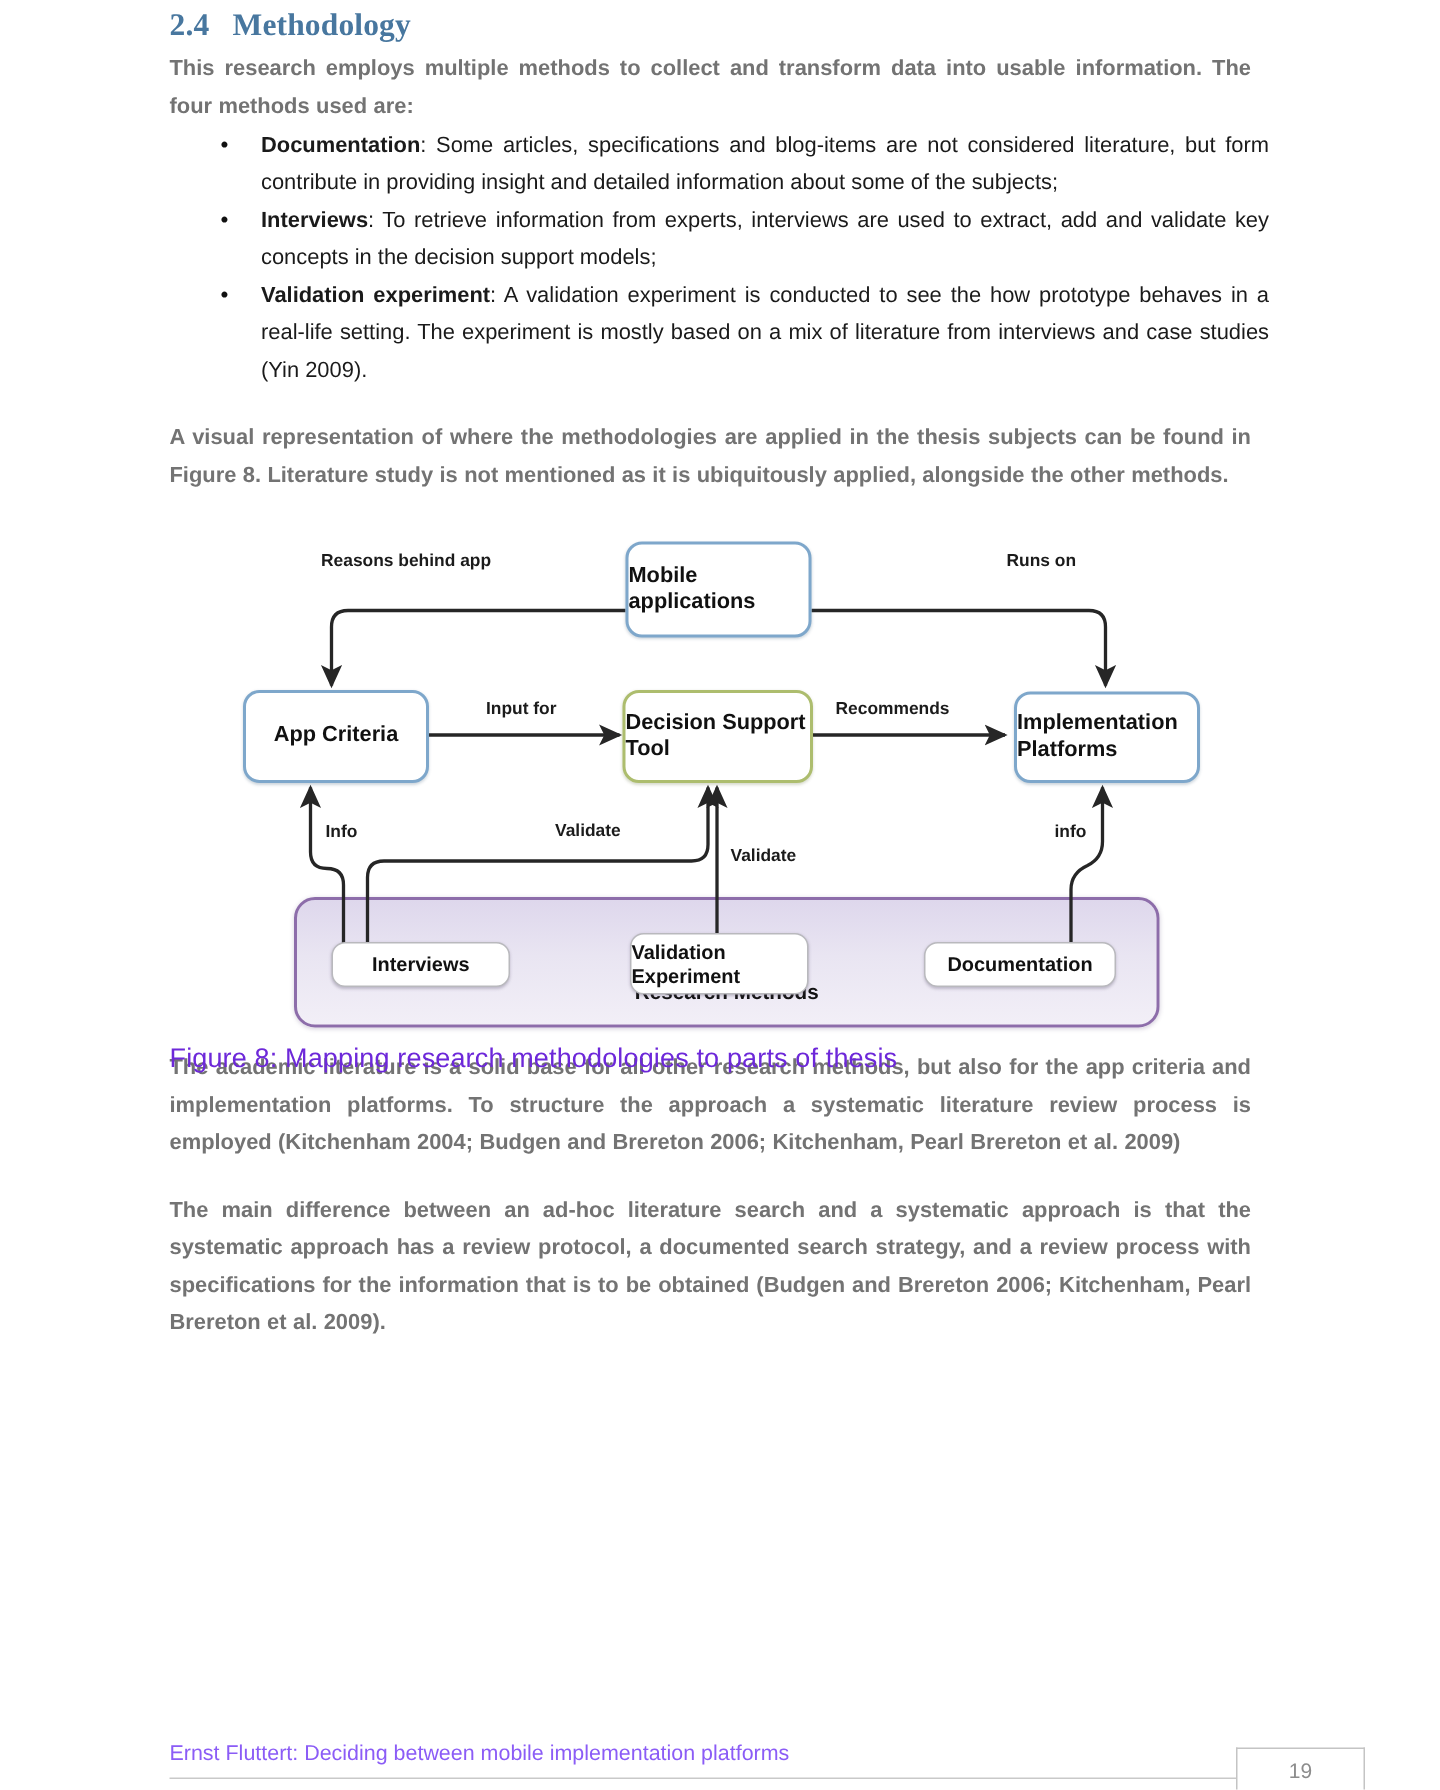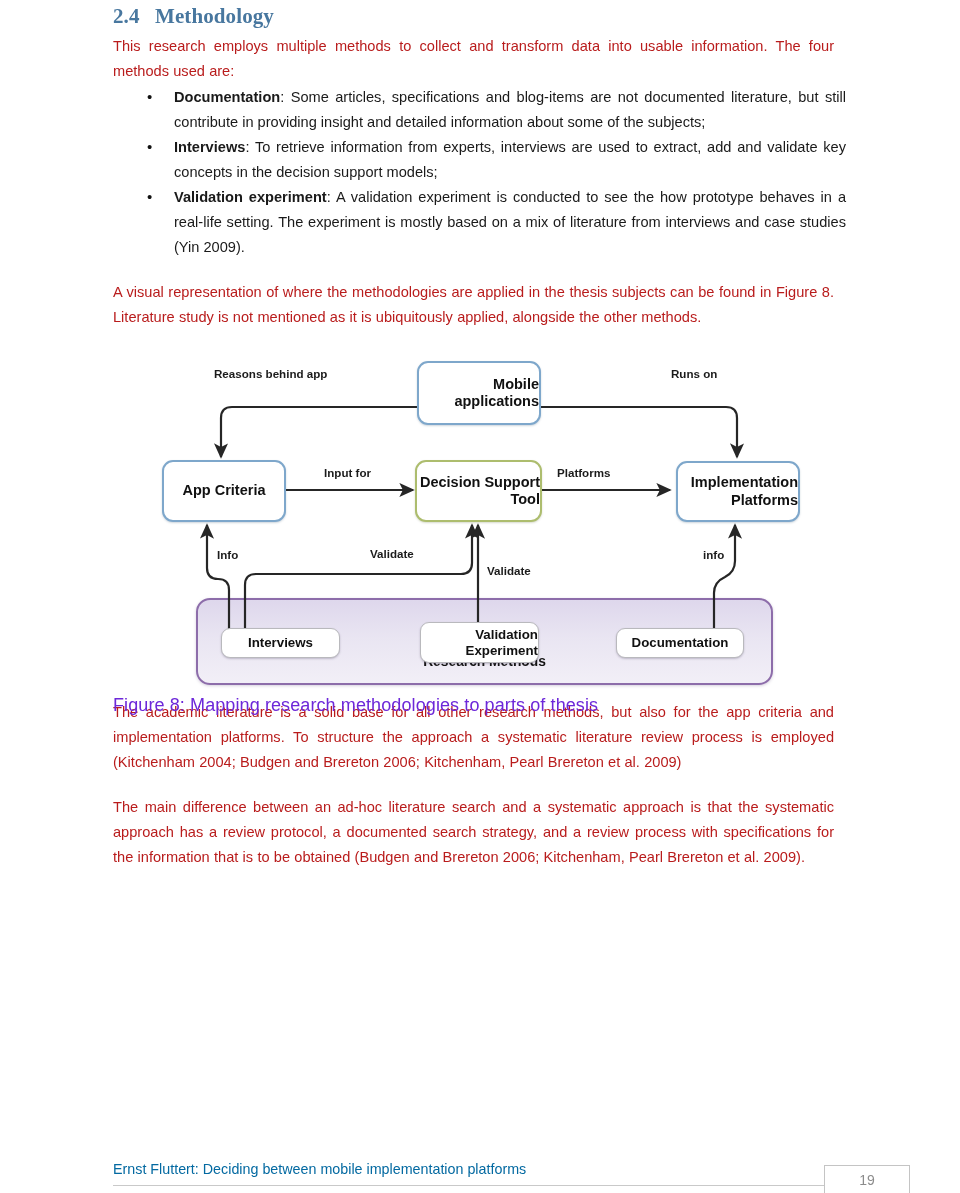"This research employs multiple methods" p.body { color: #b91c1c -> #737373; font-weight: none -> bold }
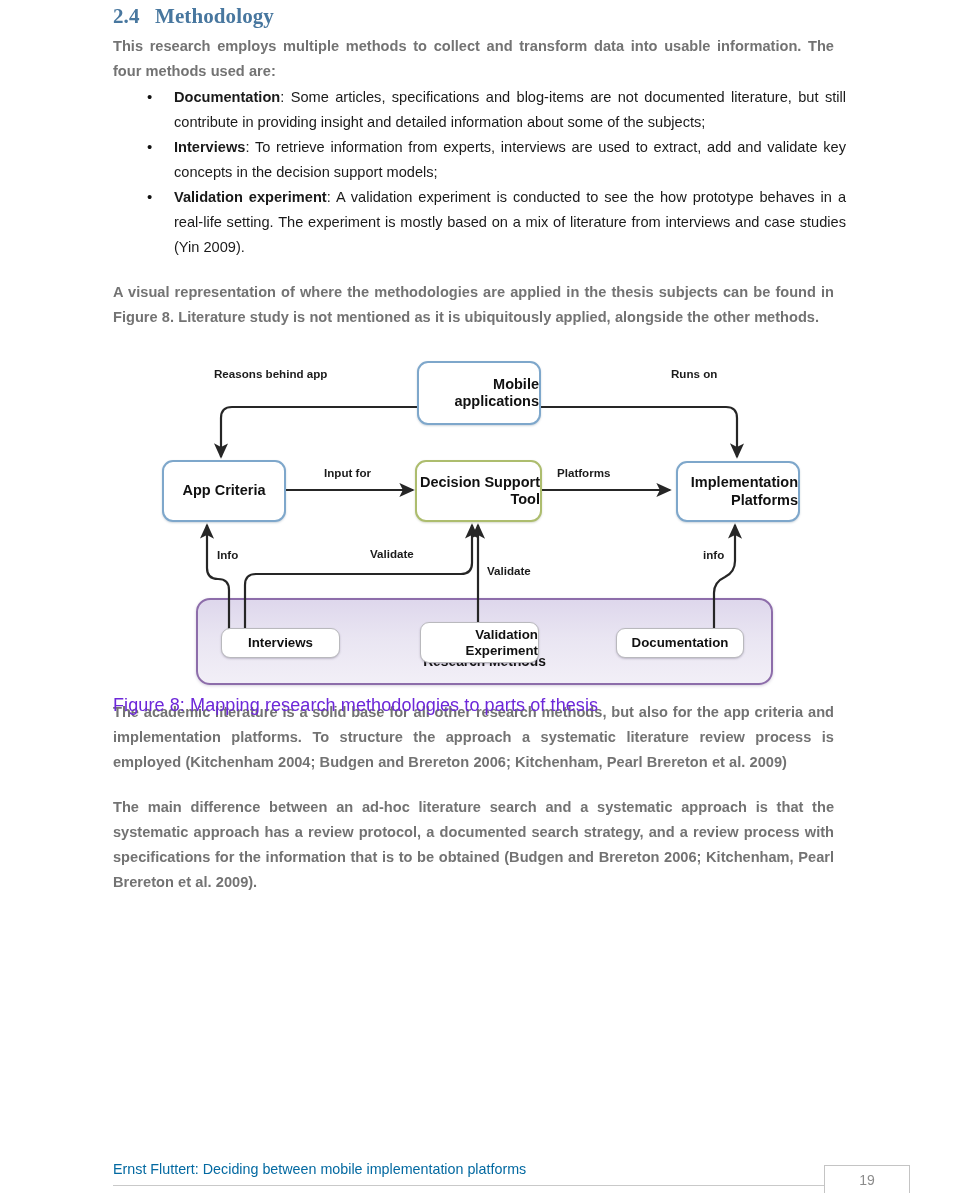": Some articles, specifications and" span { text: documented literature, but still -> considered literature, but form }
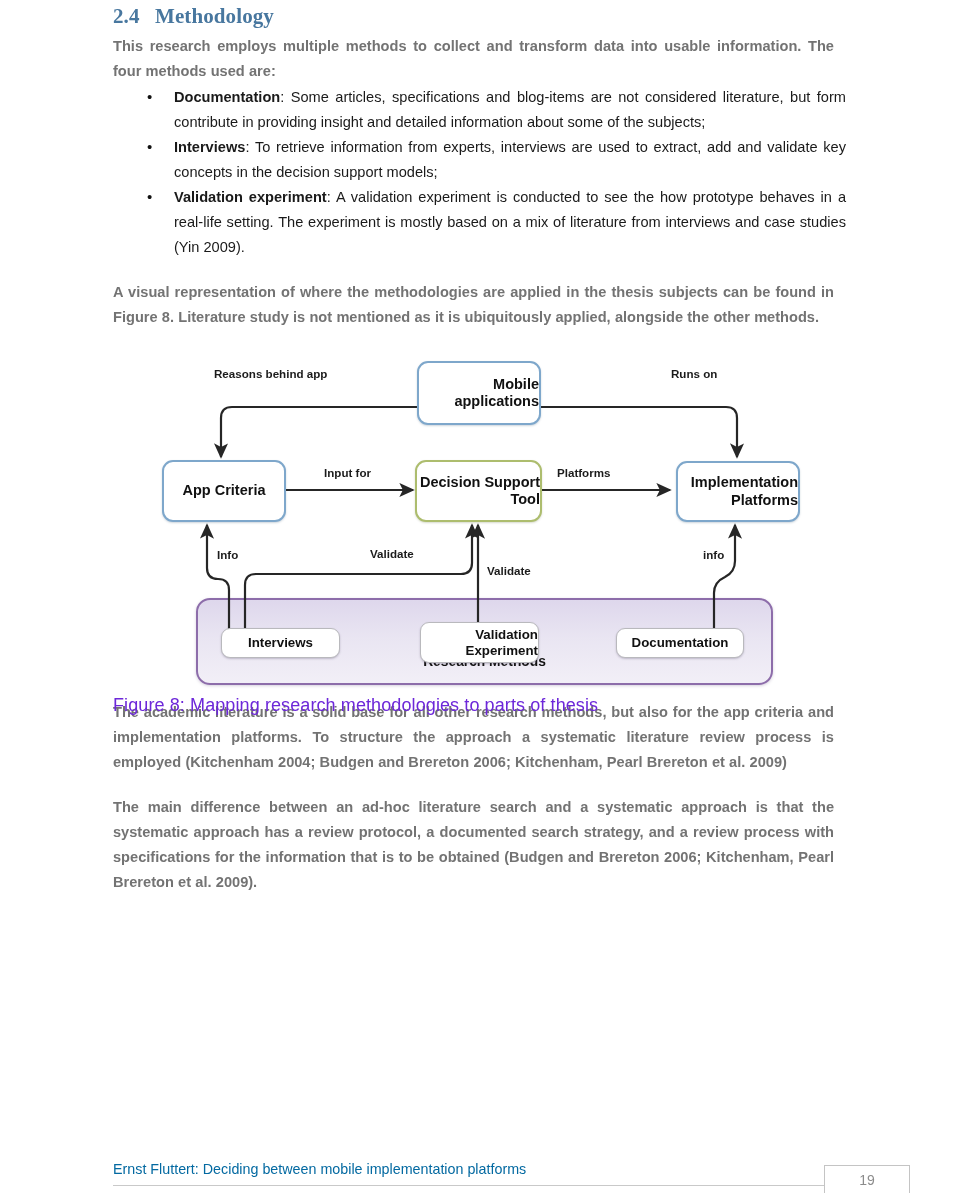"Mobile applications" .node { text-align: right -> left }
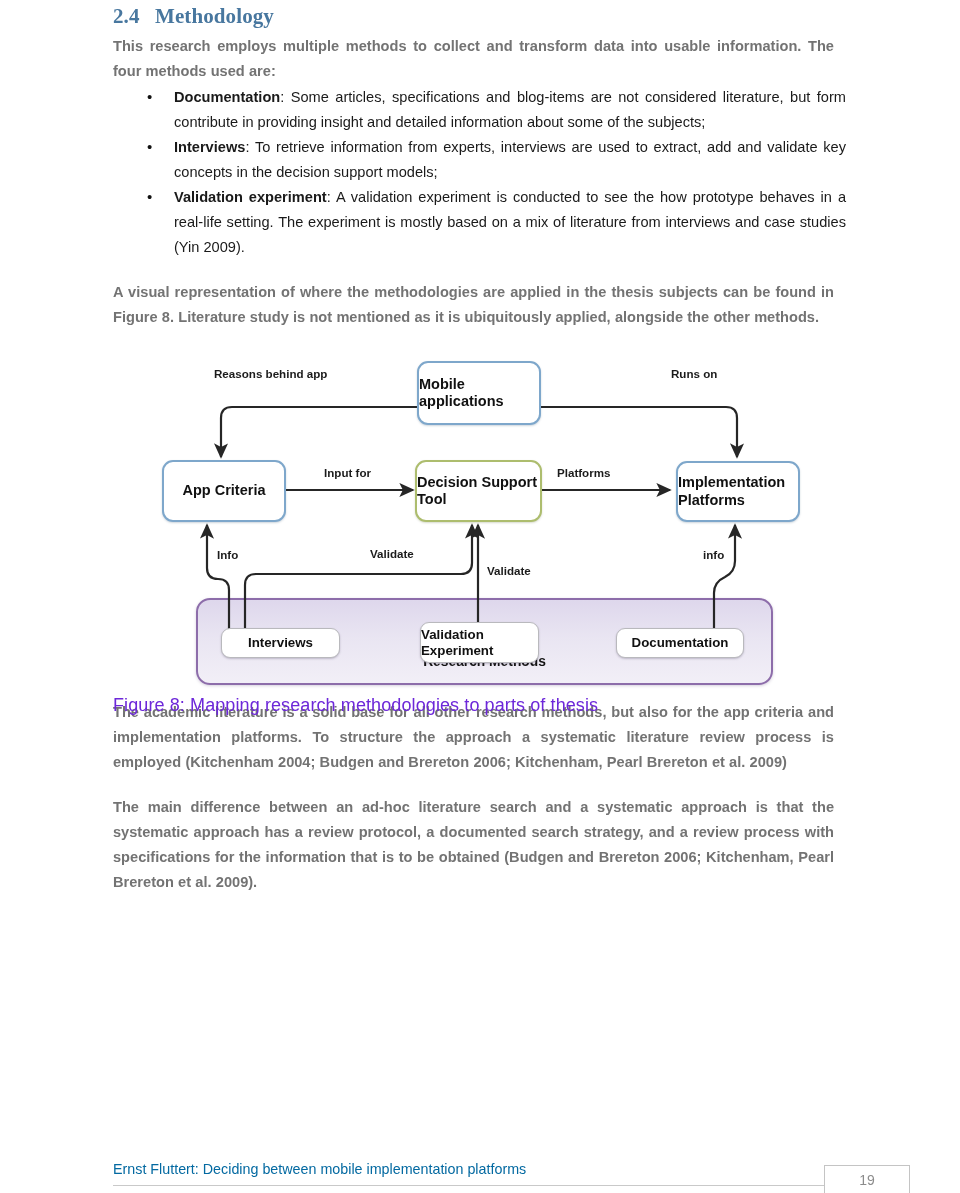"Platforms" div.edge-label { text: Platforms -> Recommends }
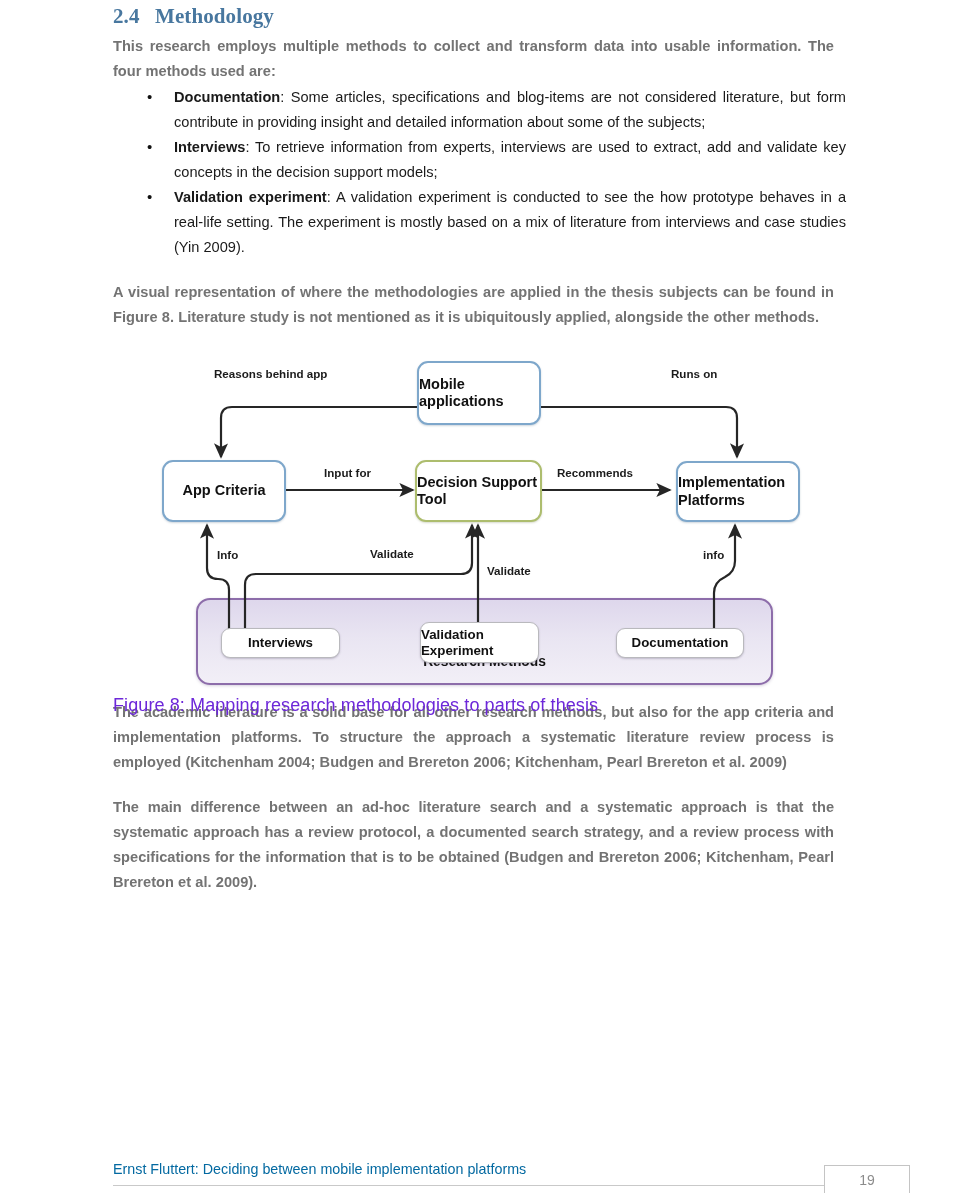"Ernst Fluttert: Deciding between mobile" .footer-text { color: #0369a1 -> #8b5cf6 }
